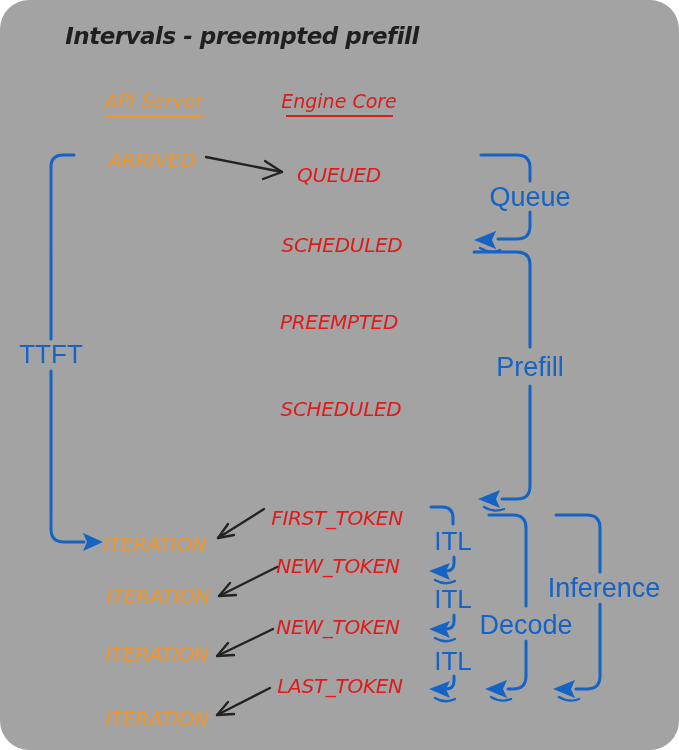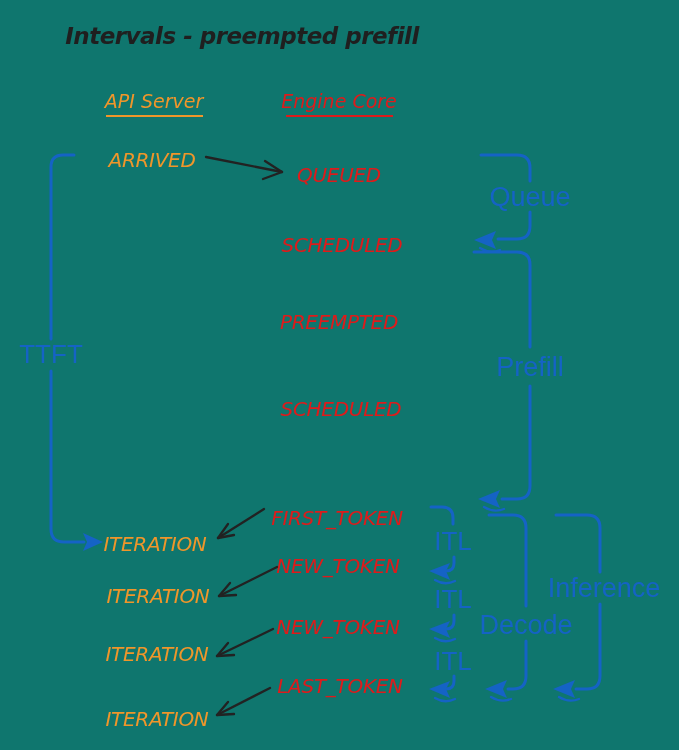"Intervals - preempted prefill" .canvas { background: #0f766e -> #a3a3a3; border-radius: none -> 29px }
